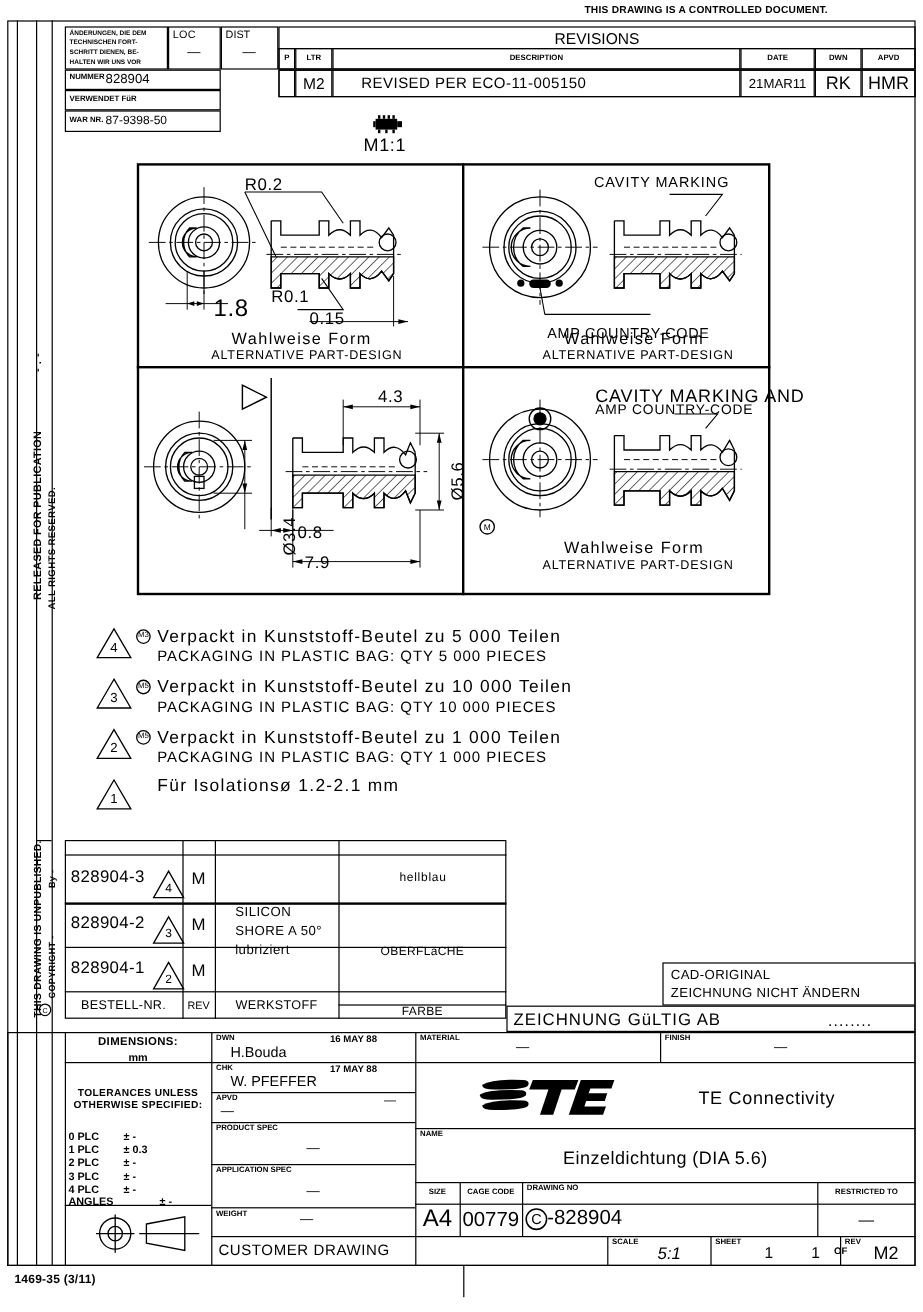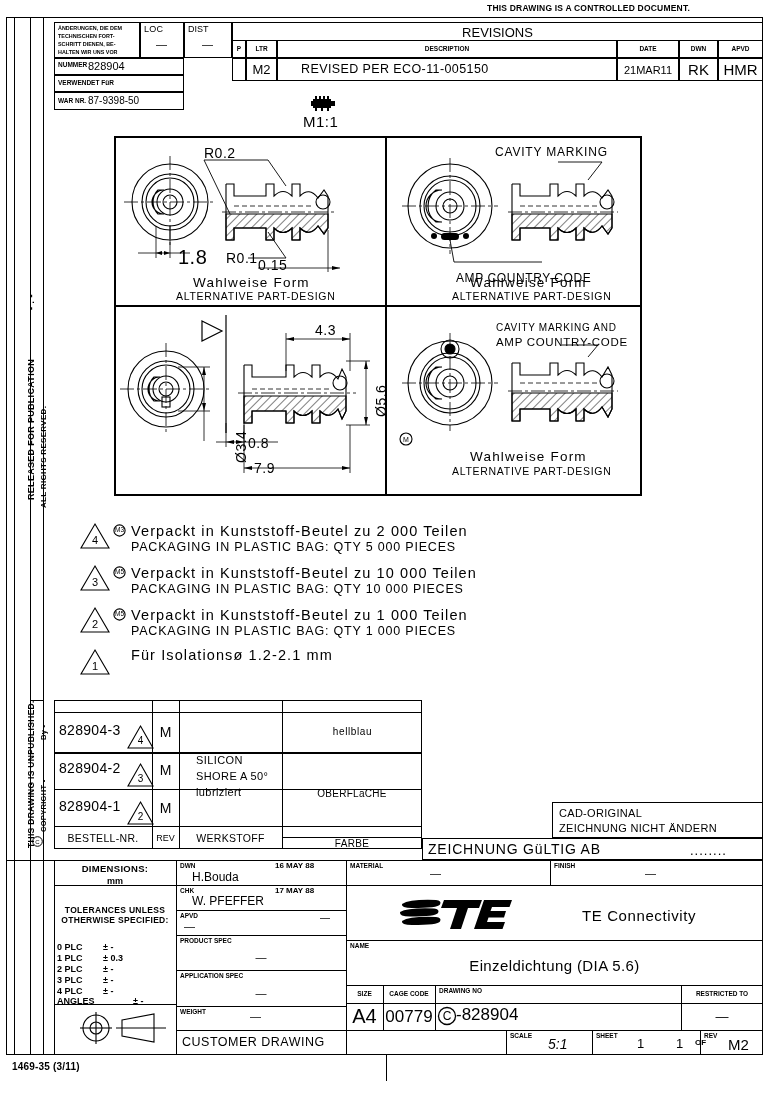"R0.1" div.t { margin-top: 11px -> none }
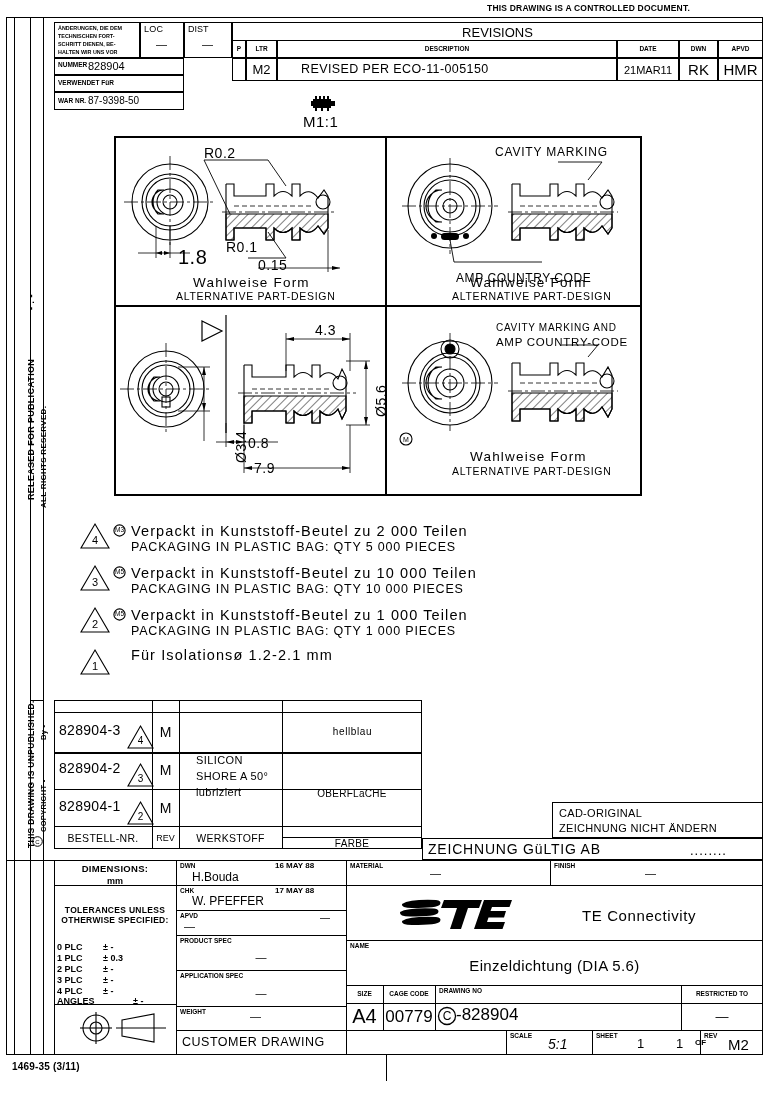"CAVITY MARKING AND" div.t { font-size: 10px -> 15px }
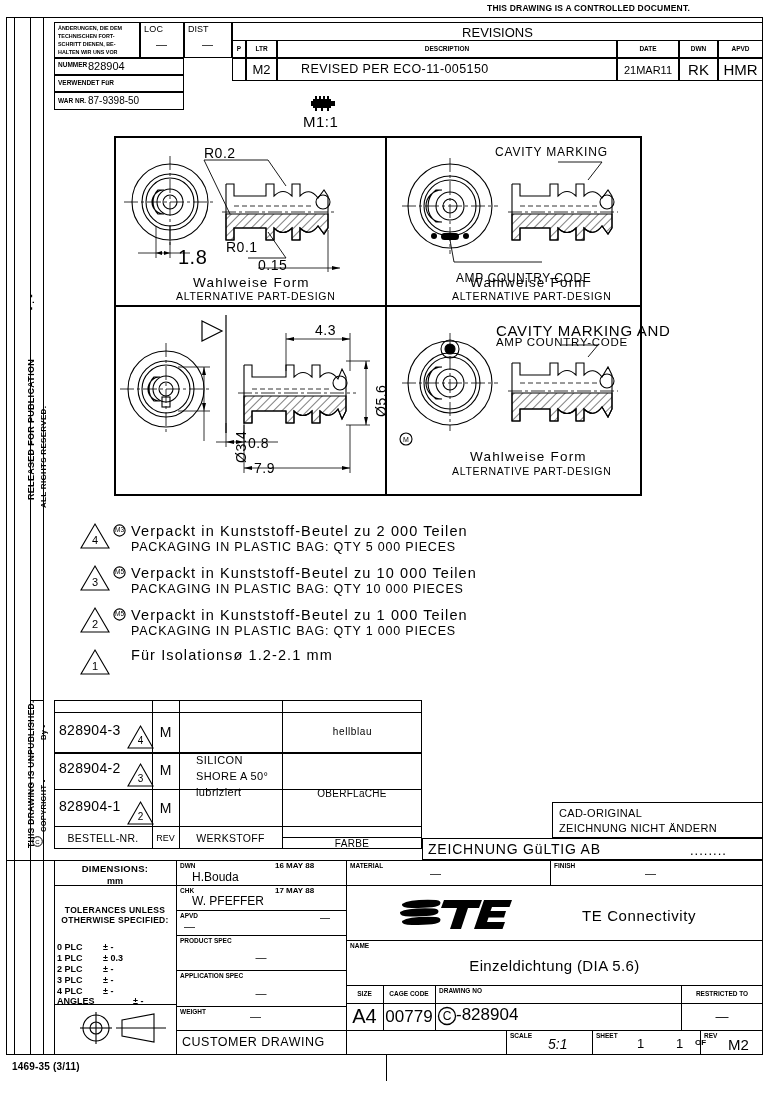"Verpackt in Kunststoff-Beutel zu 2" div.t { text: 2 000 -> 5 000 }
